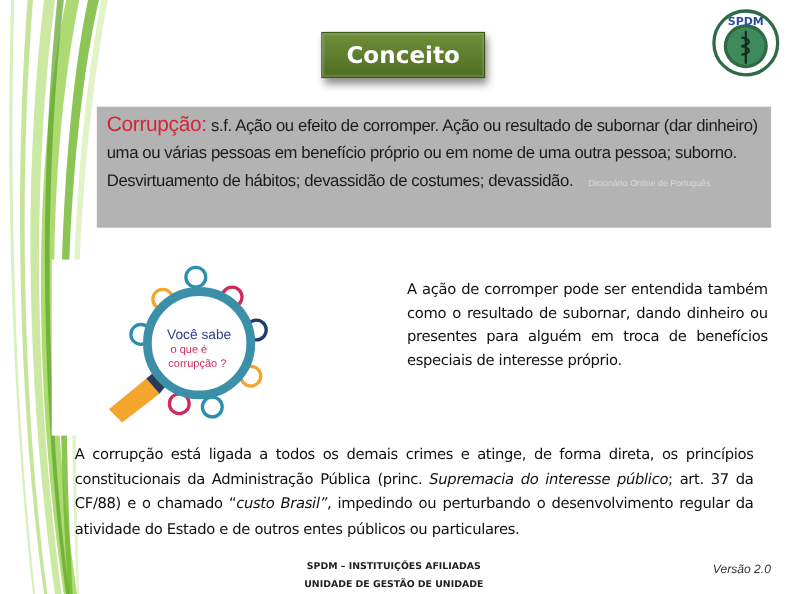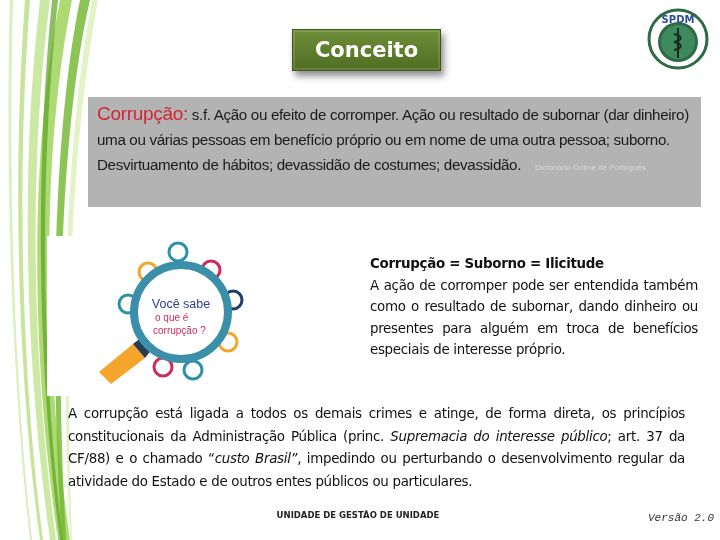"Corrupção = Suborno = Ilicitude" span.side-title { html: <span>Corrupção = Suborno = Ilicitude</span> -> none }
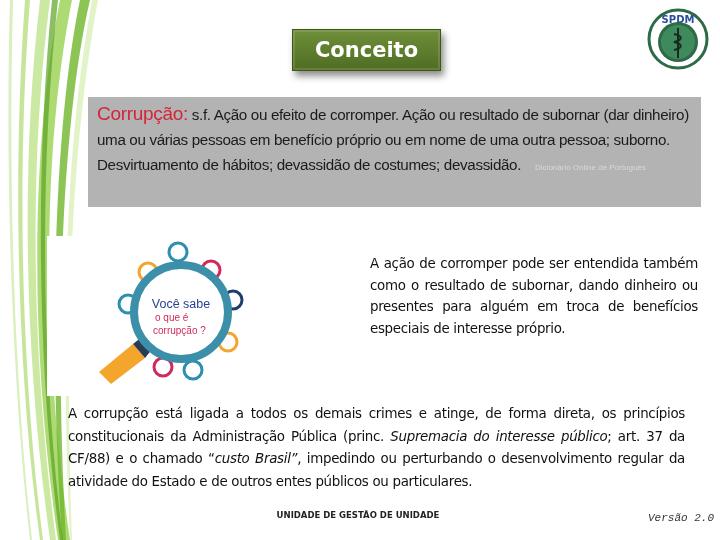"SPDM – INSTITUIÇÕES AFILIADAS" div { html: none -> <div>SPDM – INSTITUIÇÕES AFILIADAS</div> }
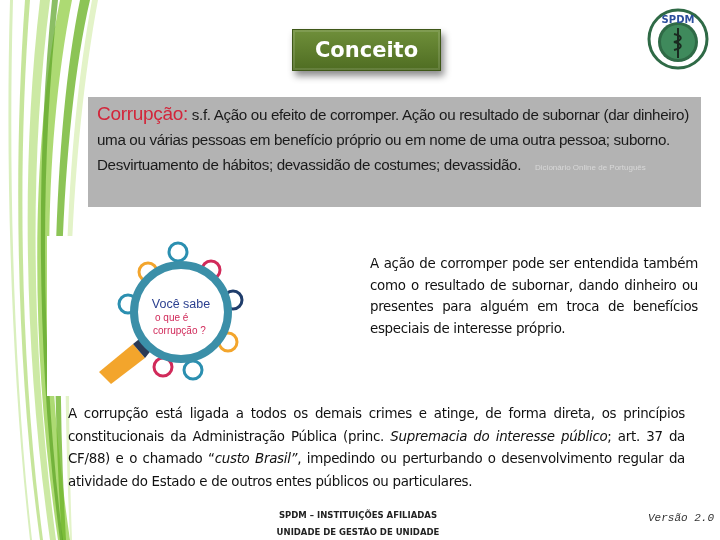"Versão 2.0" .version { font-family: Liberation Mono, monospace -> Liberation Sans, sans-serif }
